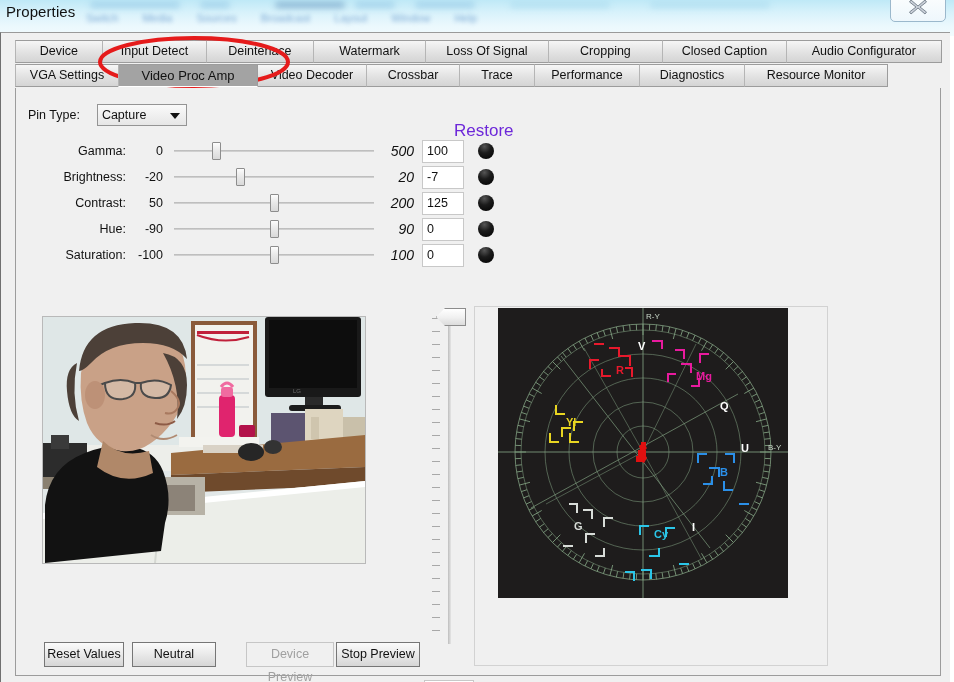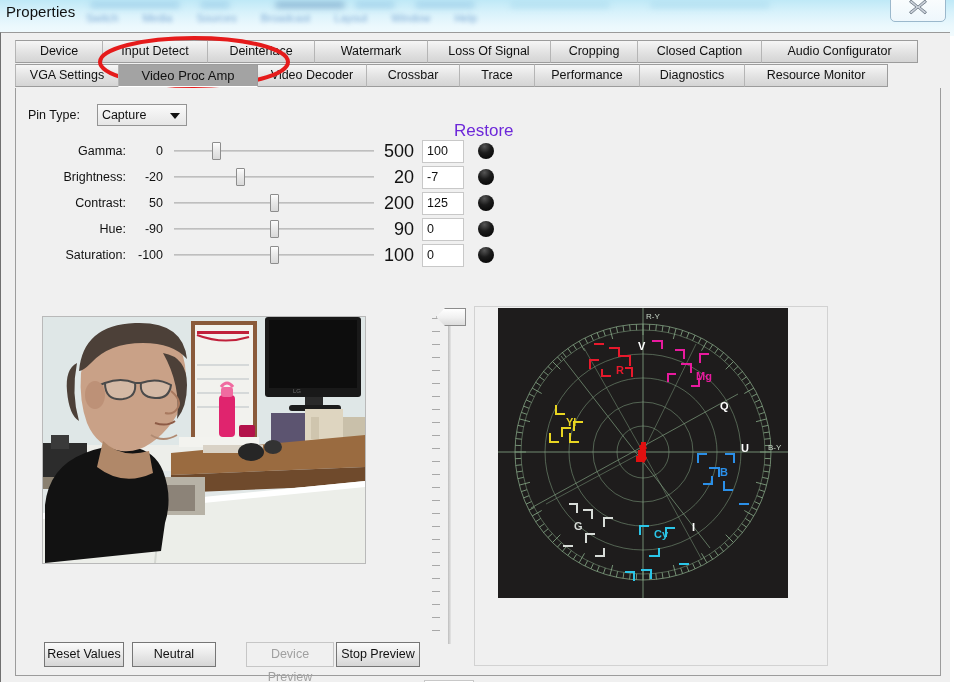"Cropping" div.tab { width: 88px -> 116px }
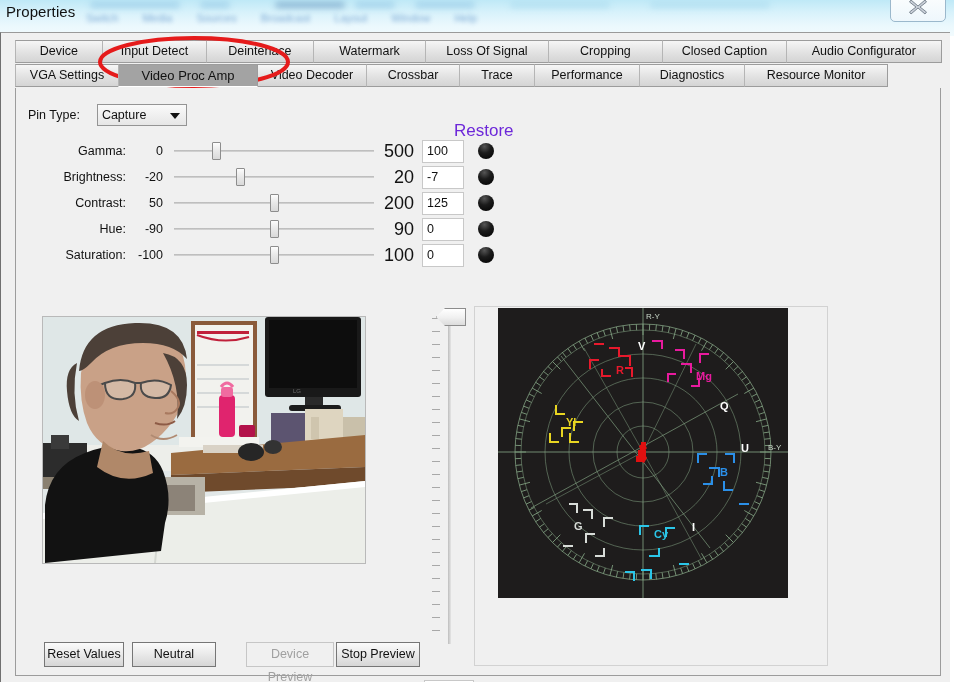"500" .s-max { font-size: 18px -> 14px; font-style: none -> italic }
